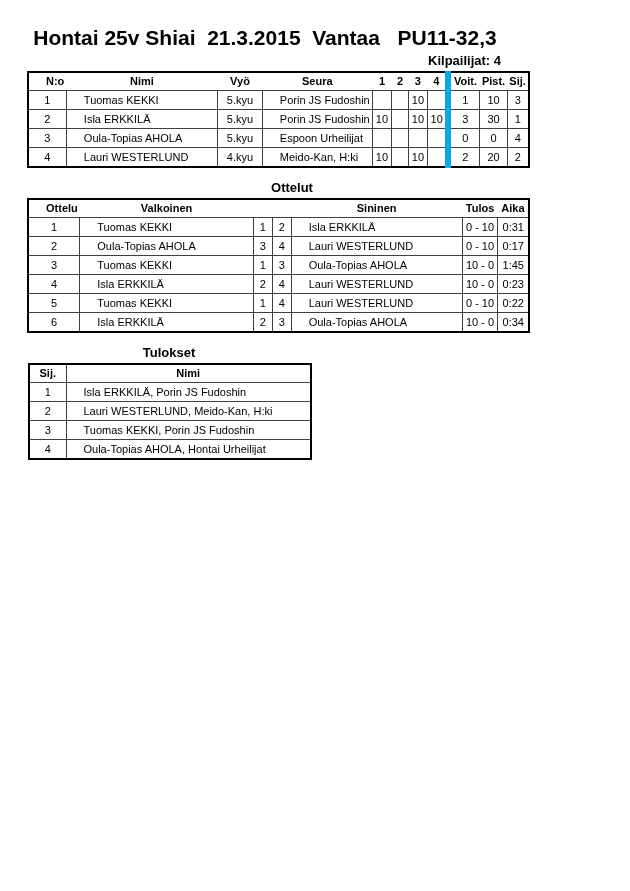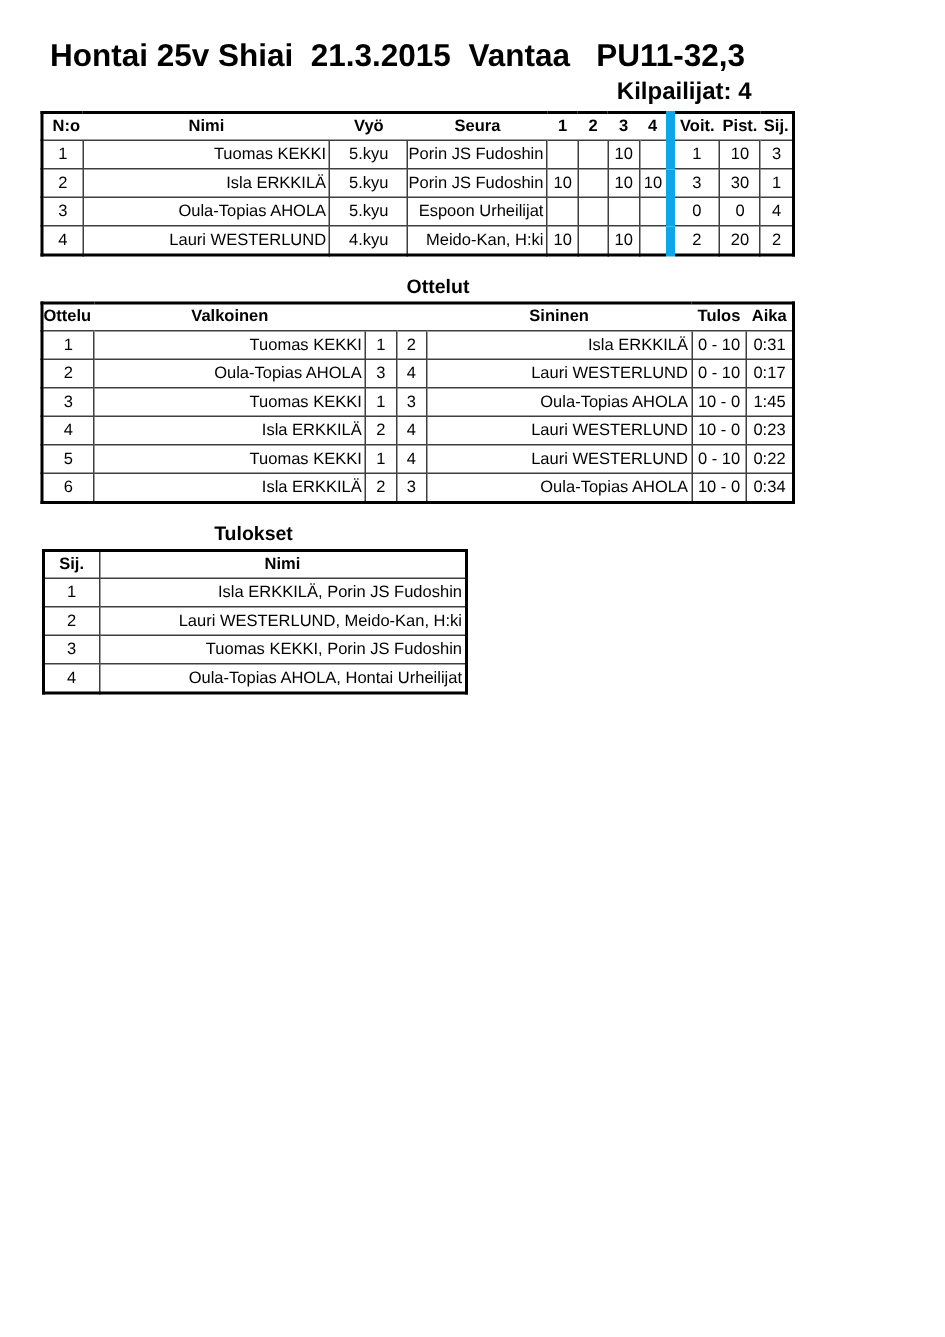"Kilpailijat: 4" .count { font-size: 16px -> 13px }
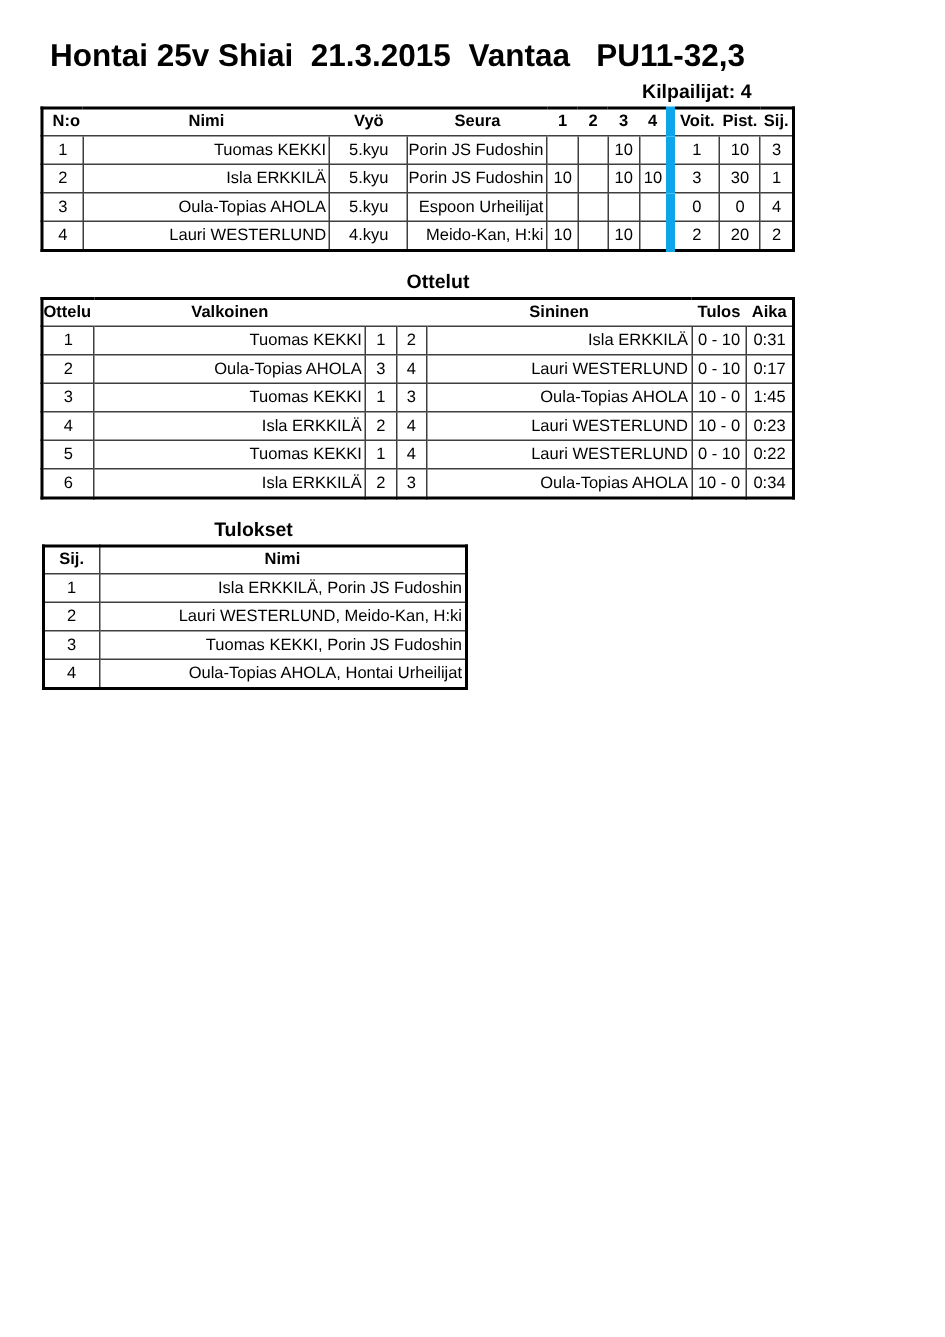"N:o" .al { padding-left: 0 -> 17px; text-align: right -> left }
